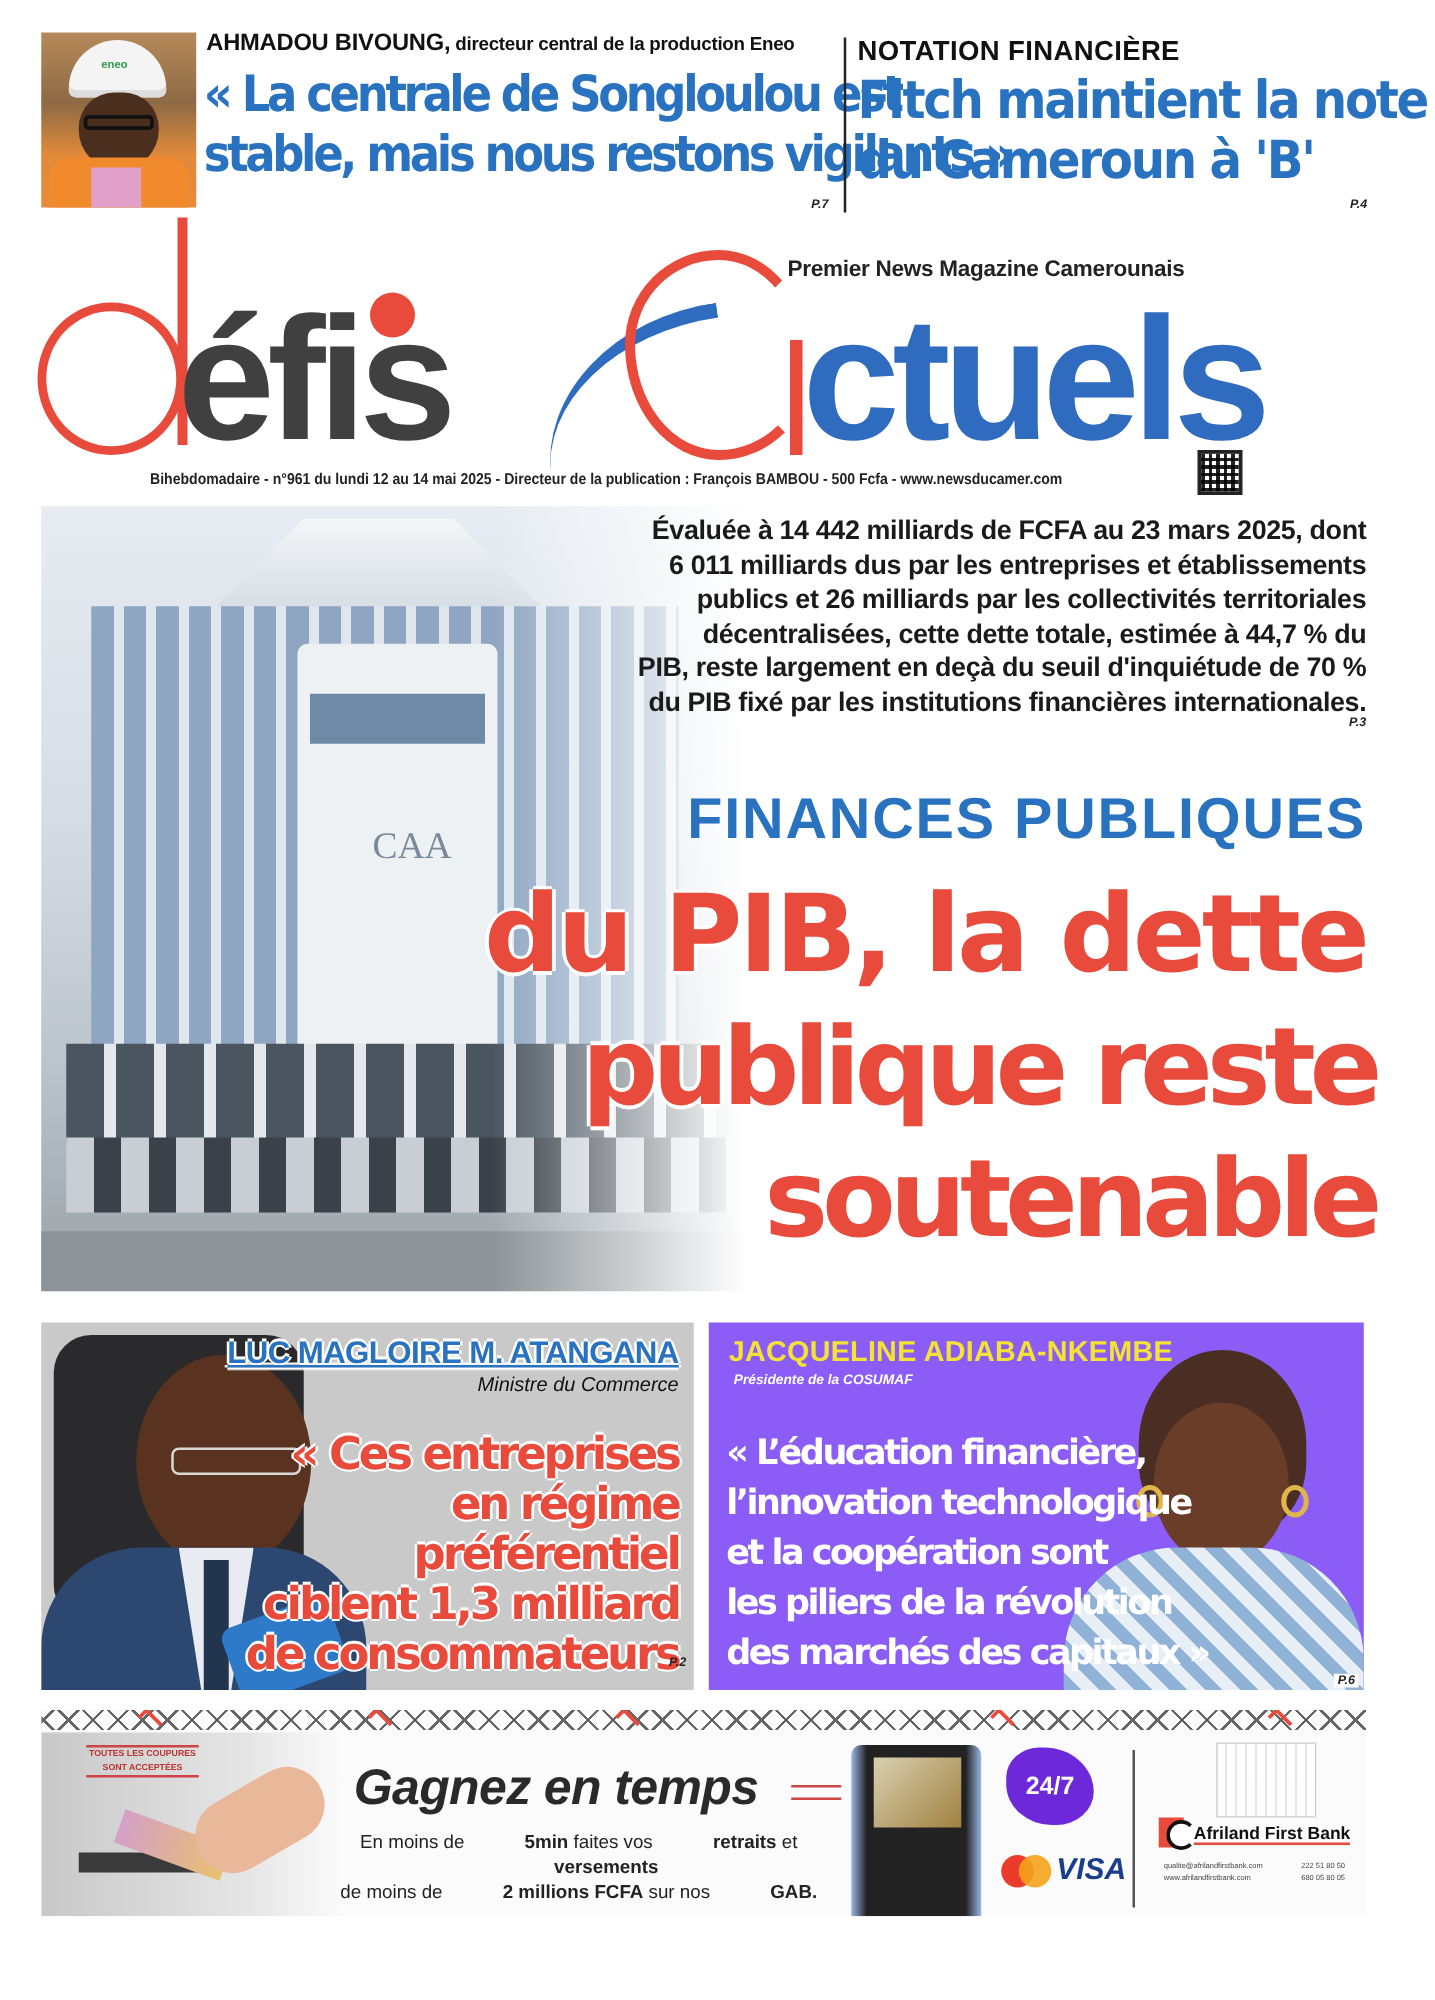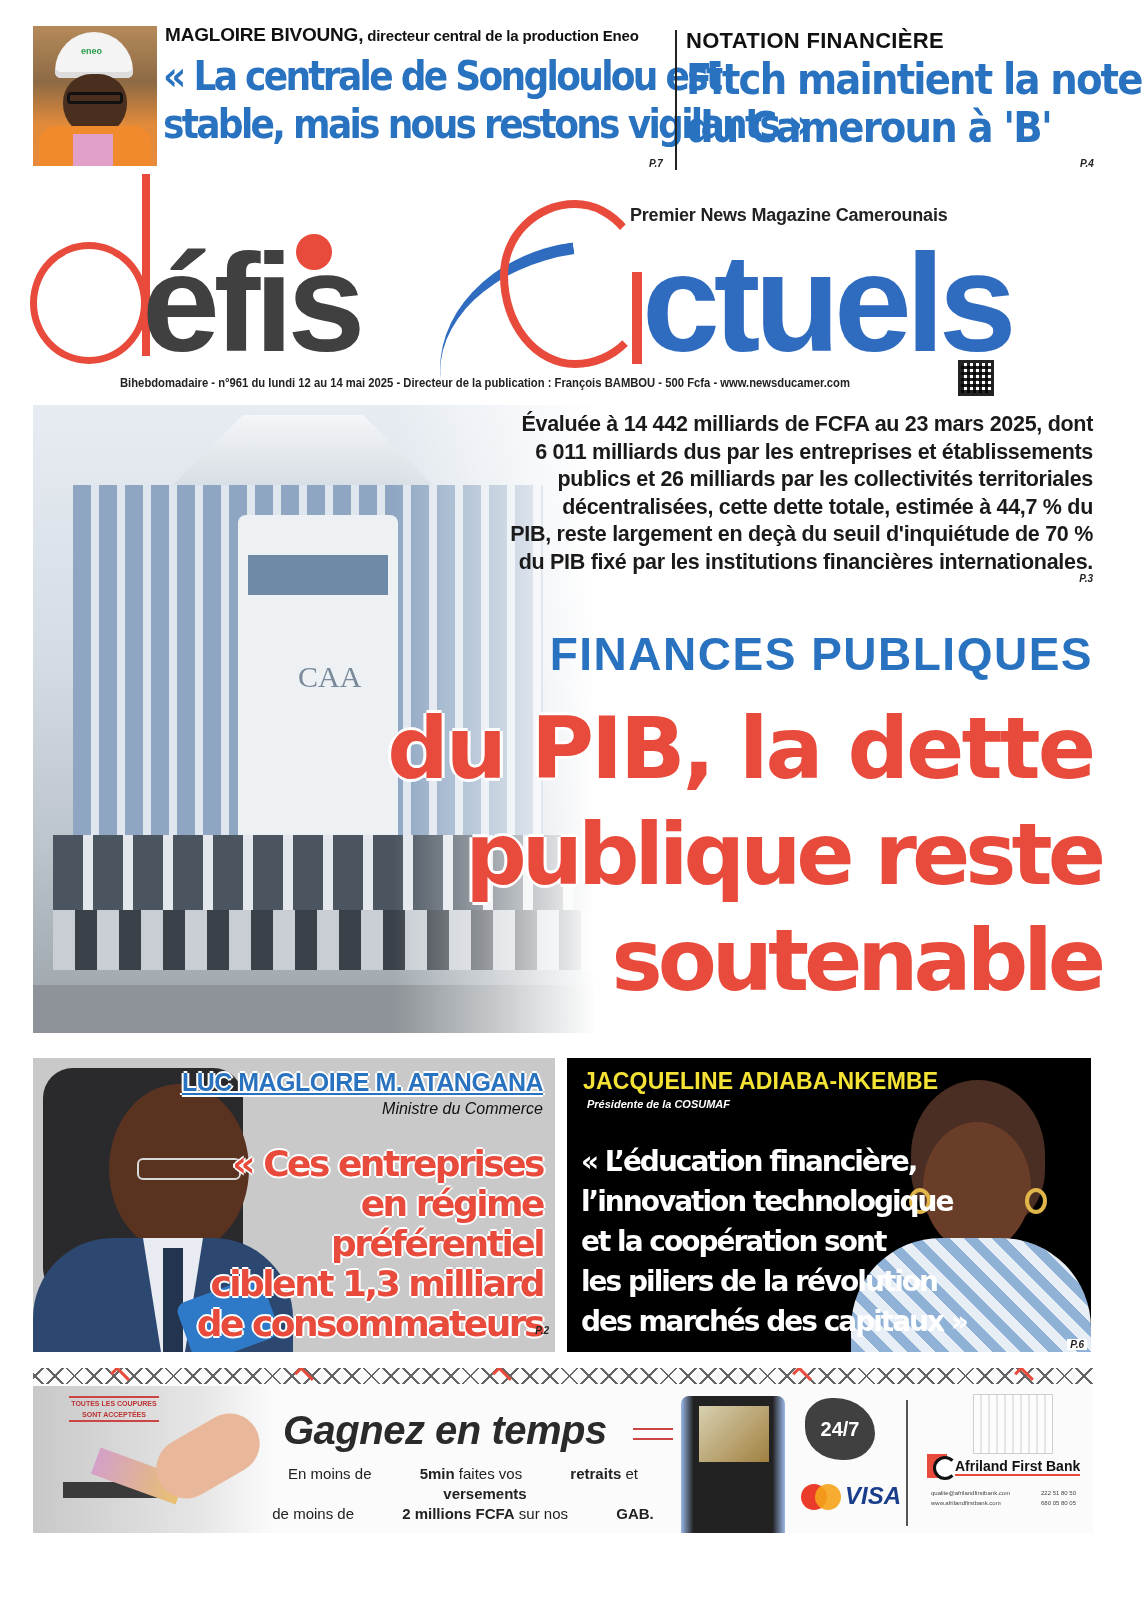"MAGLOIRE BIVOUNG," span.name { text: MAGLOIRE -> AHMADOU }
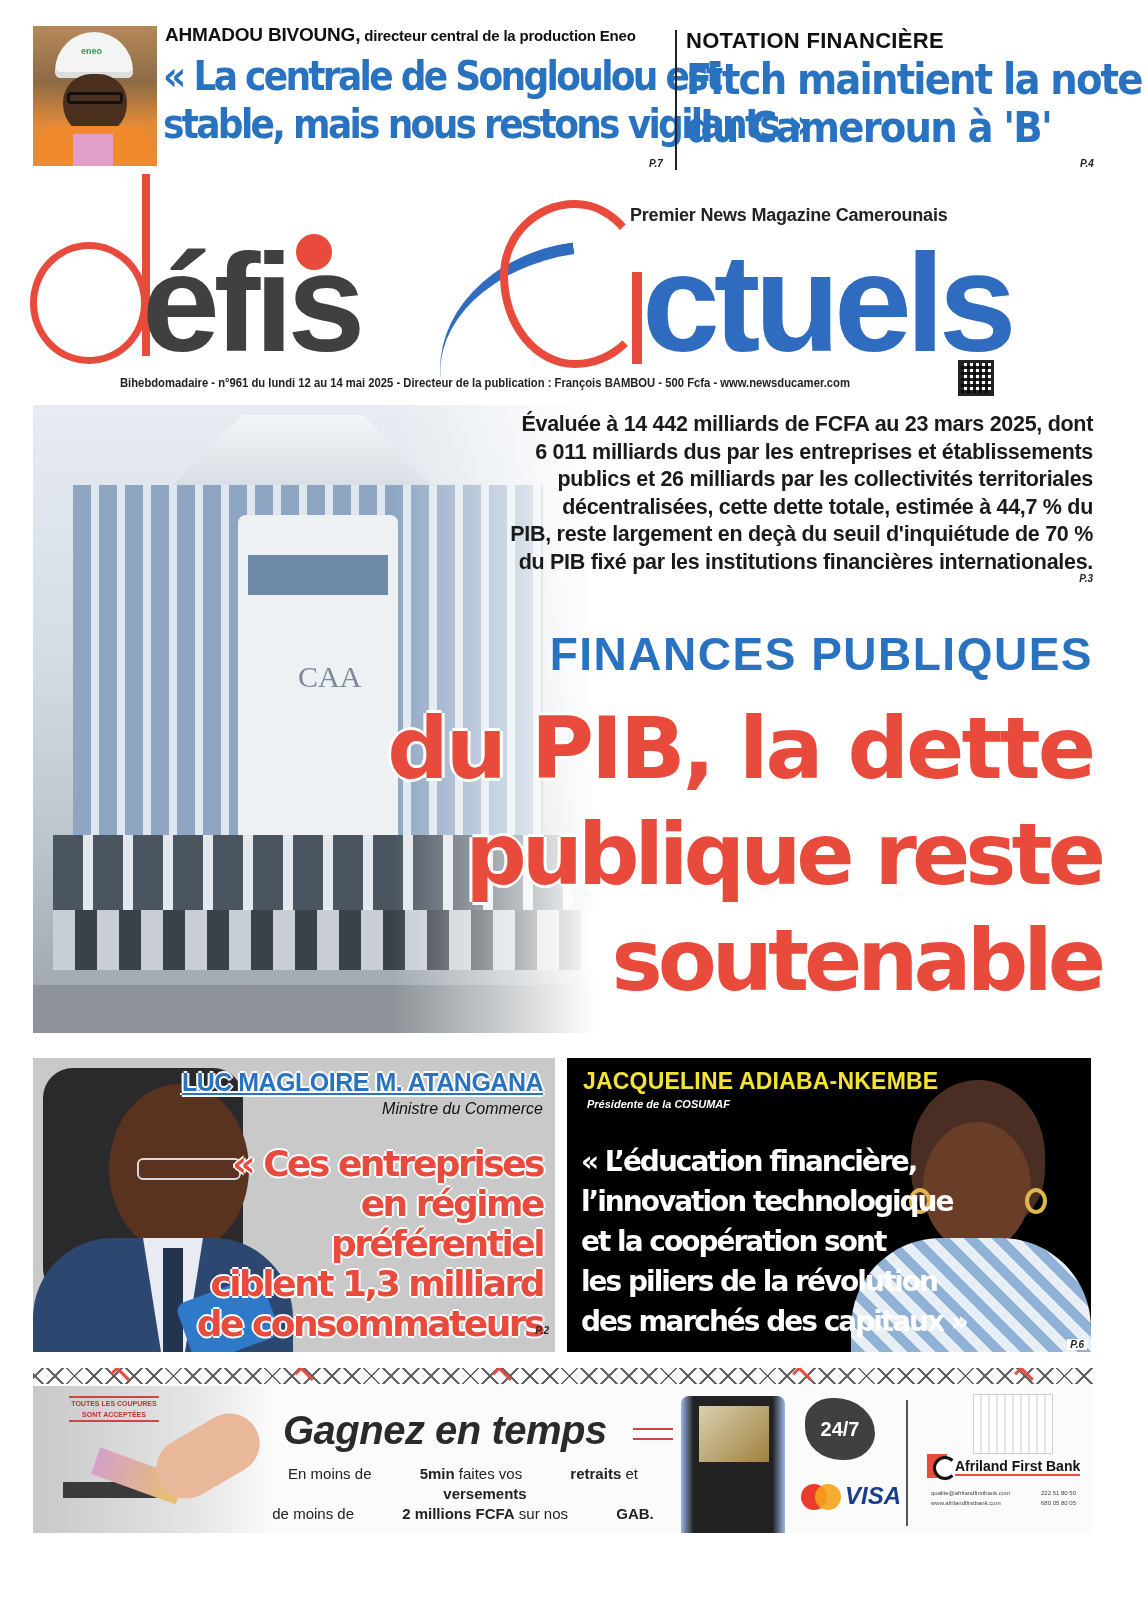"JACQUELINE ADIABA-NKEMBE" .box-right { background: #000000 -> #8b5cf6 }
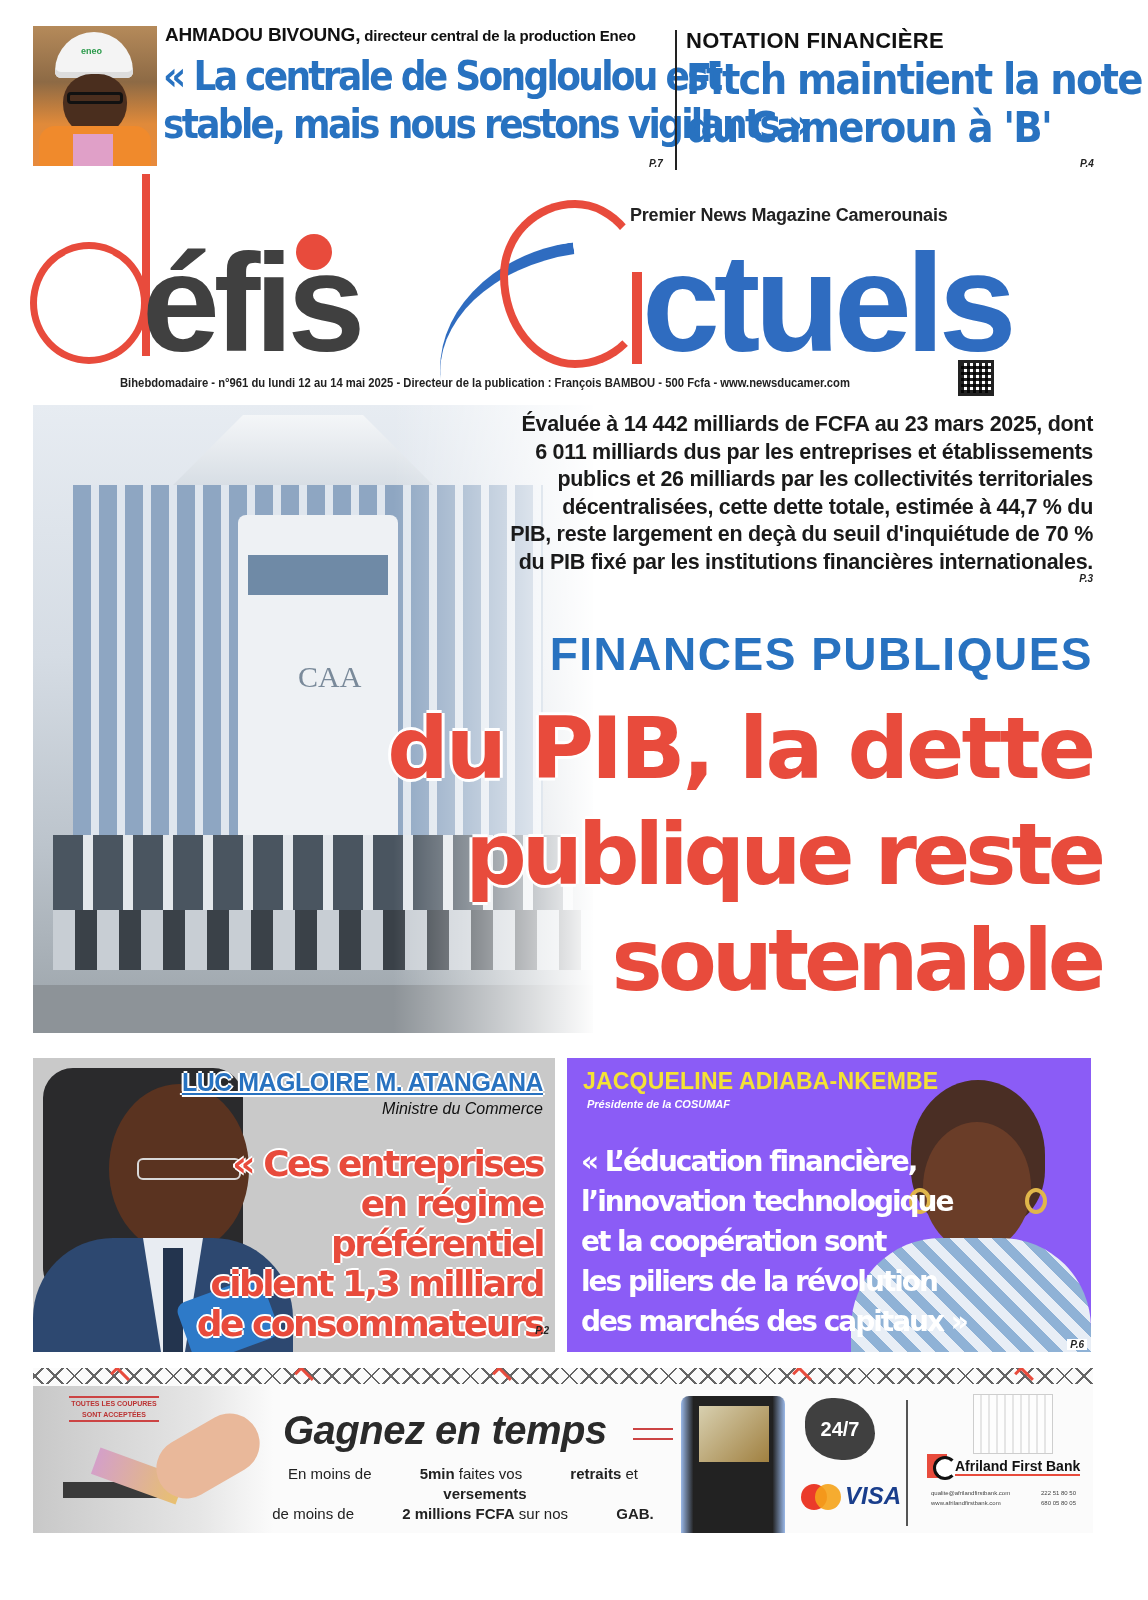"24/7" .ad .badge247 { background: #404040 -> #6d28d9 }
